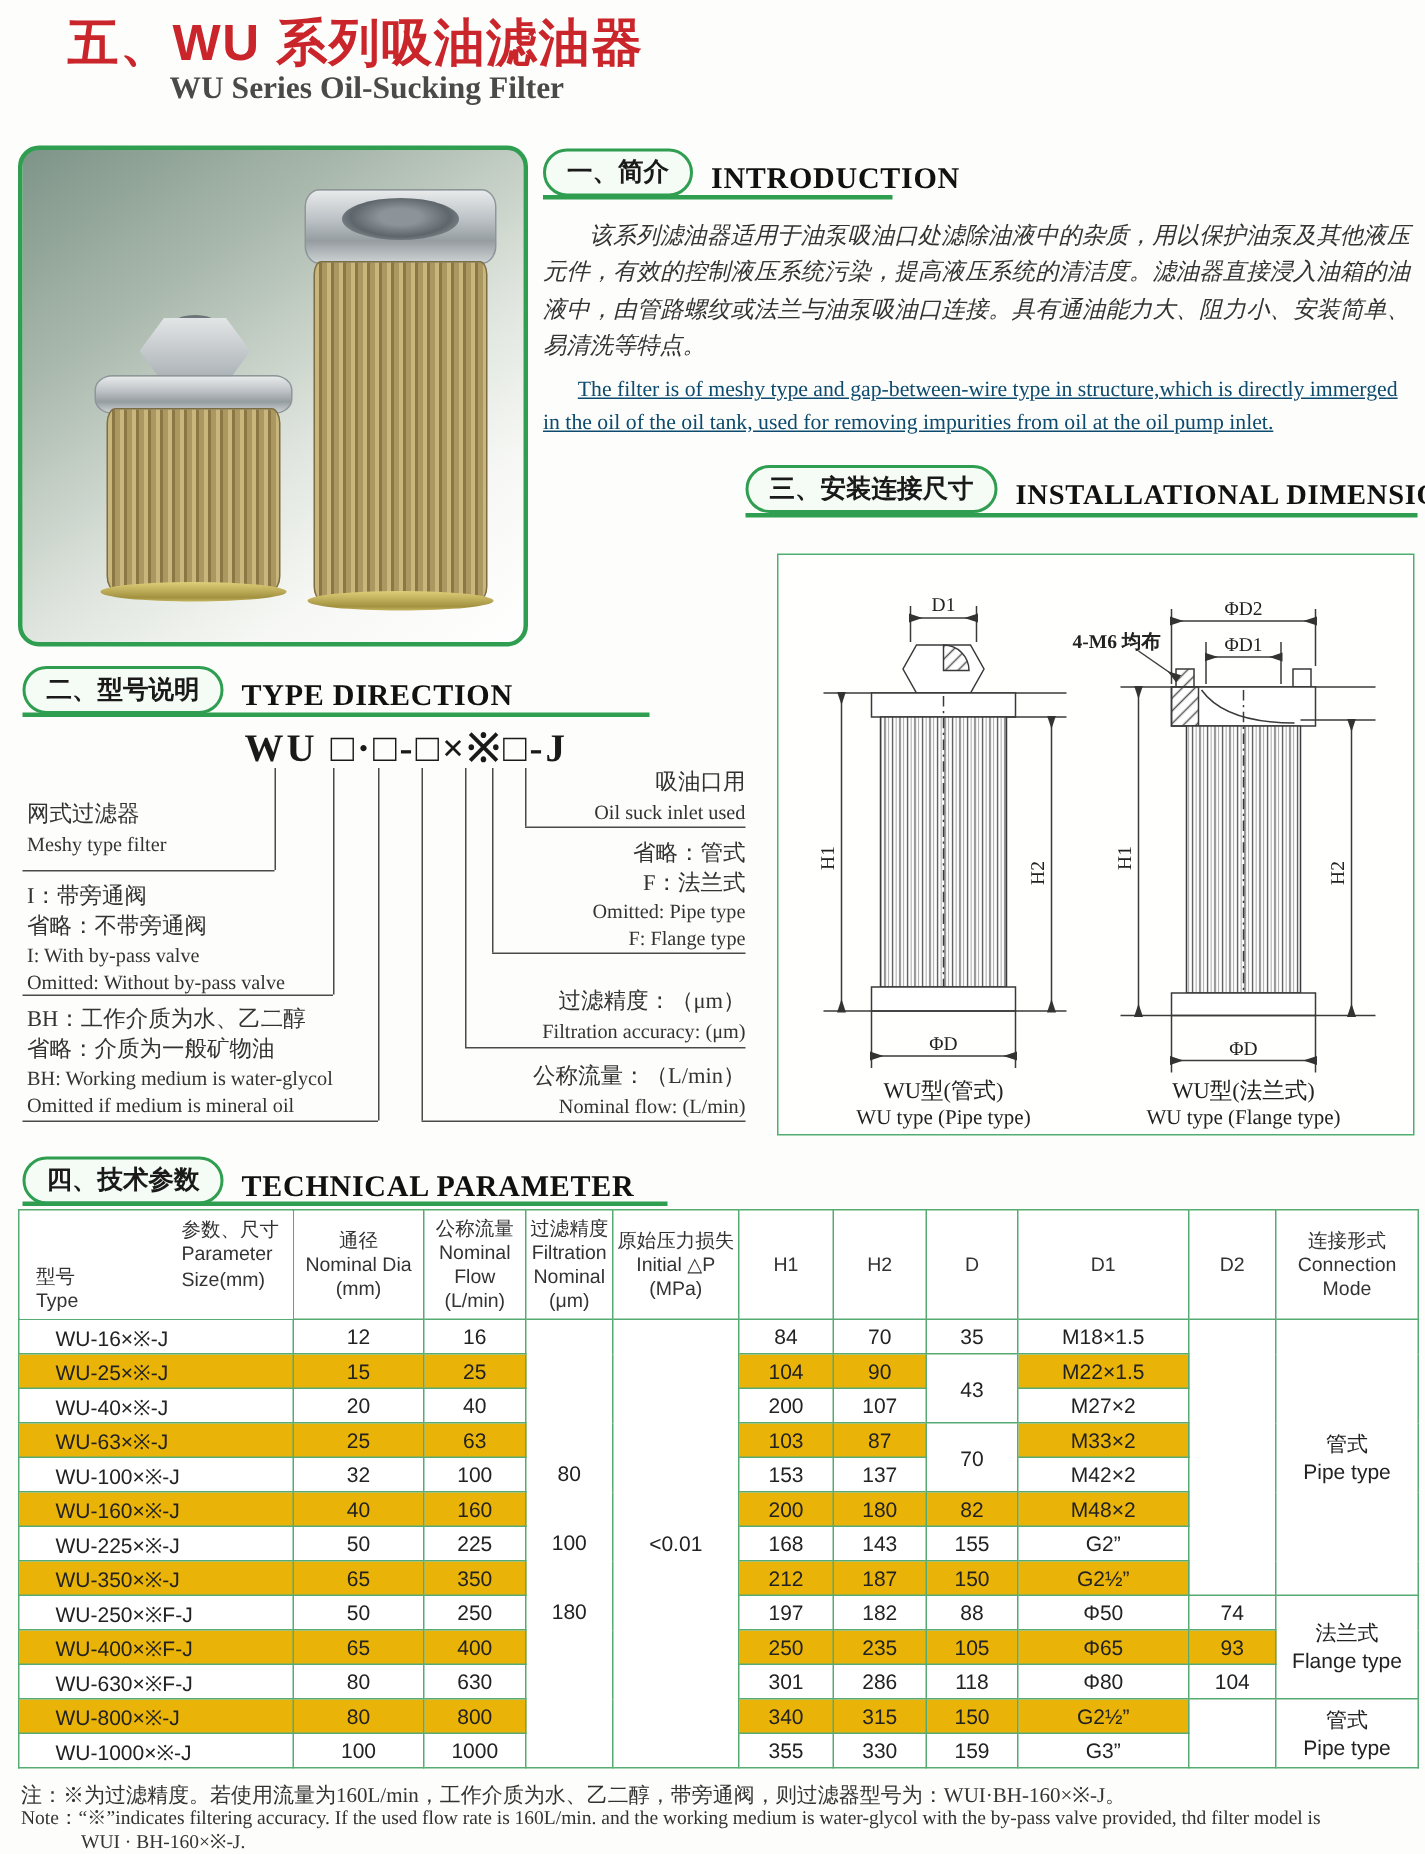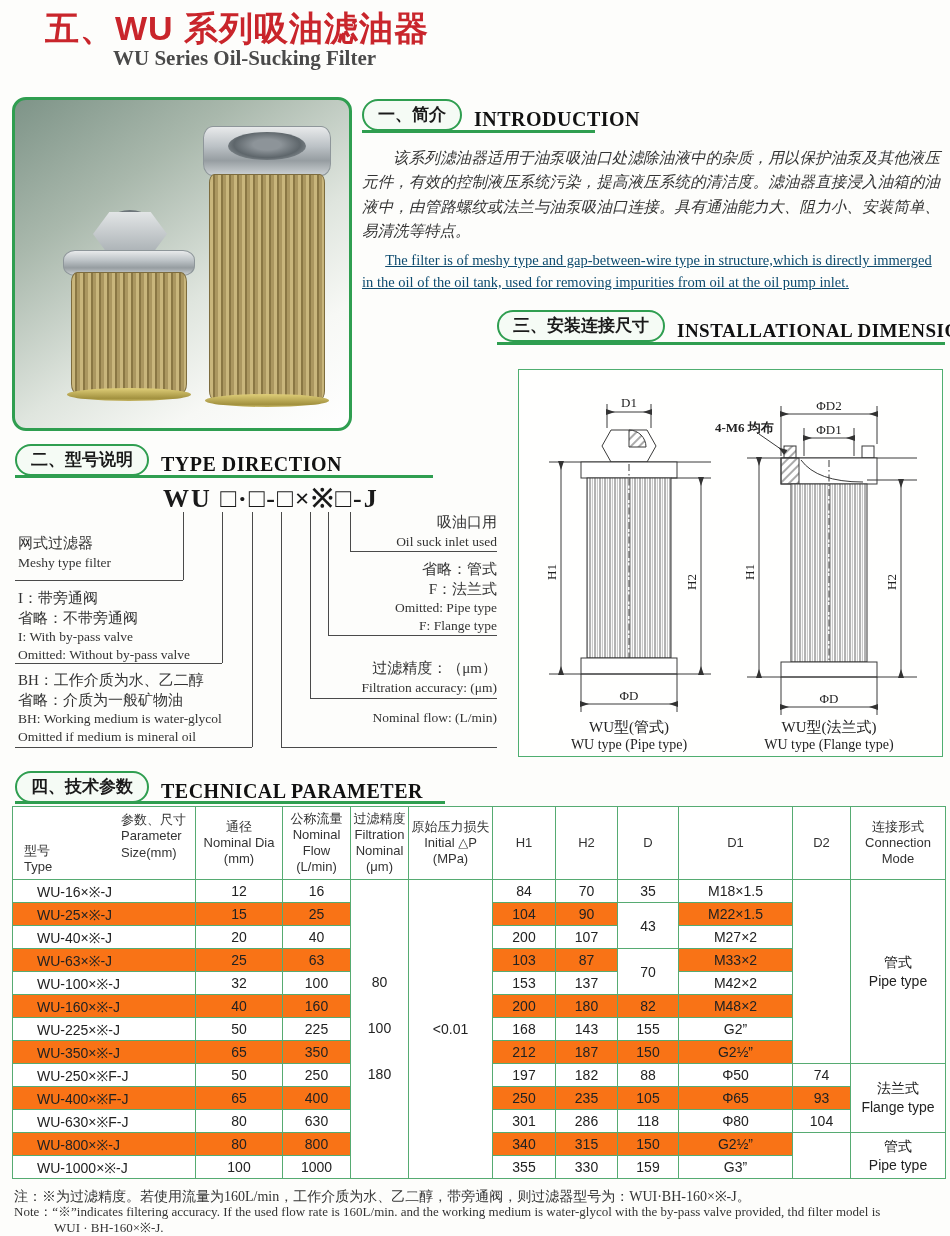"公称流量：（L/min）" div.zh { html: none -> <div>公称流量：（L/min）</div> }
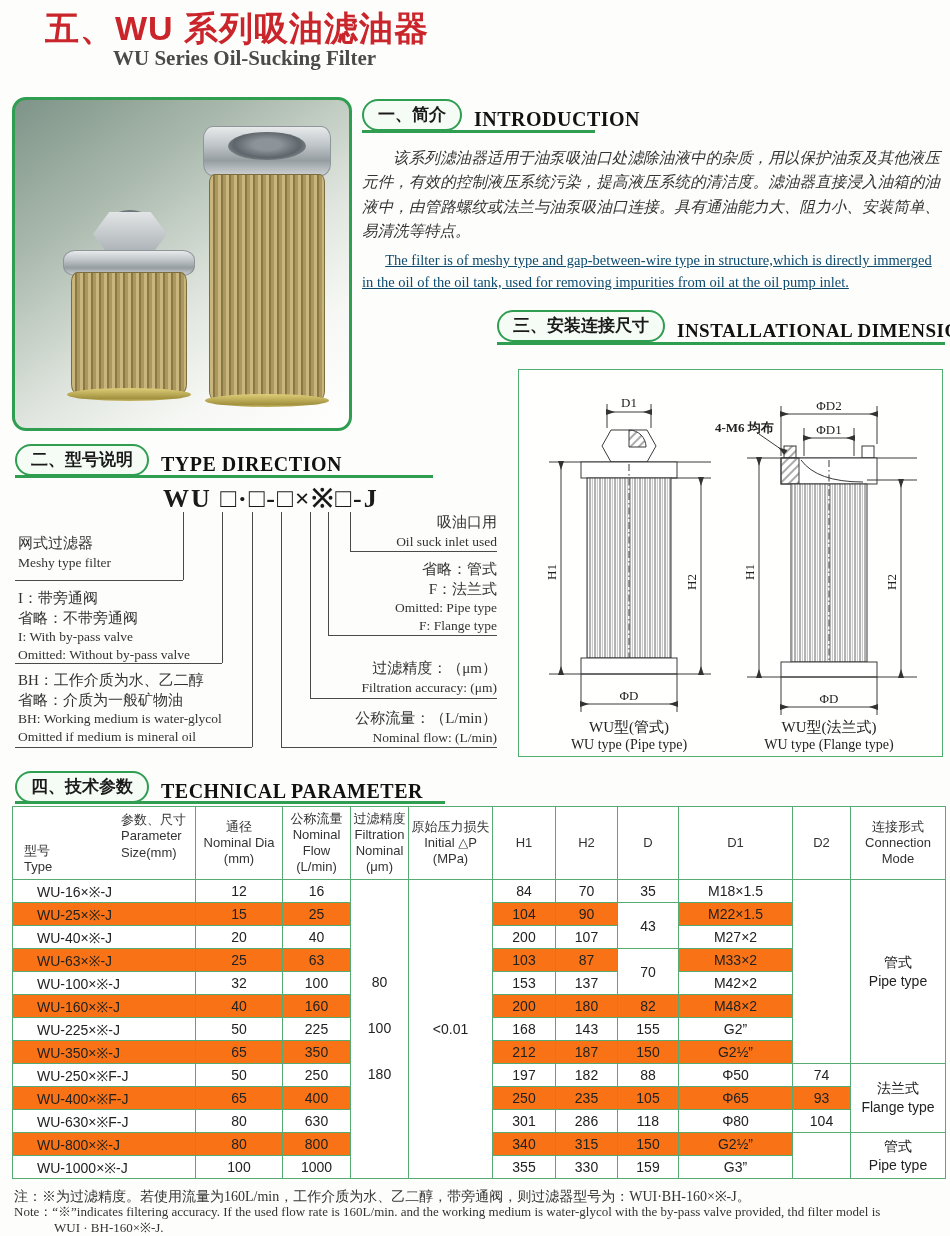"WU-25×※-J" .ptable tr.alt td { background: #f97316 -> #eab308 }
